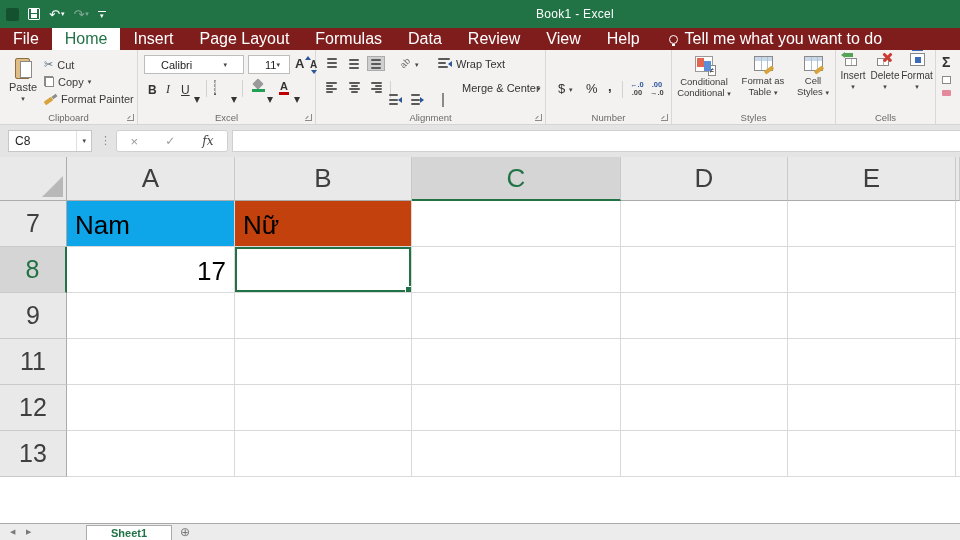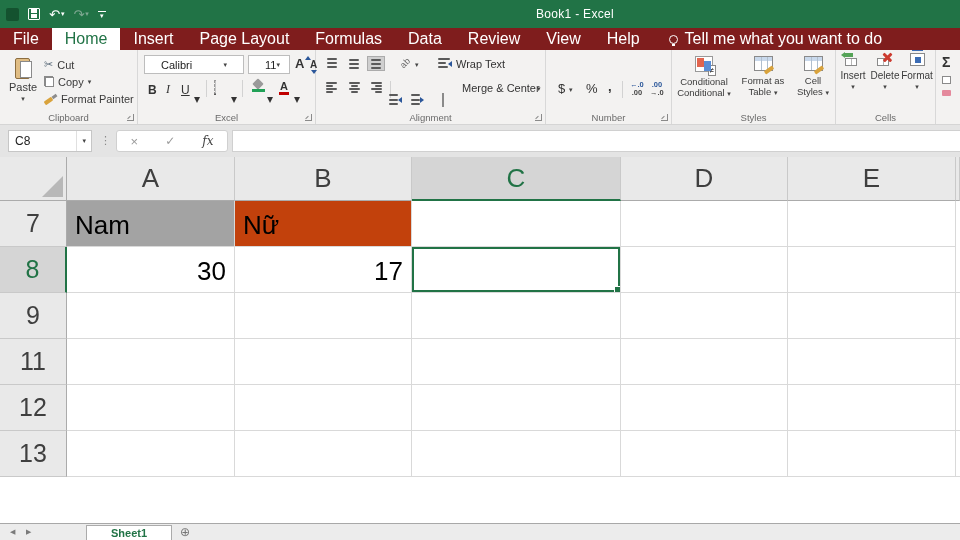"Nam" .cell.fillB { background: #a3a3a3 -> #0ea5e9 }
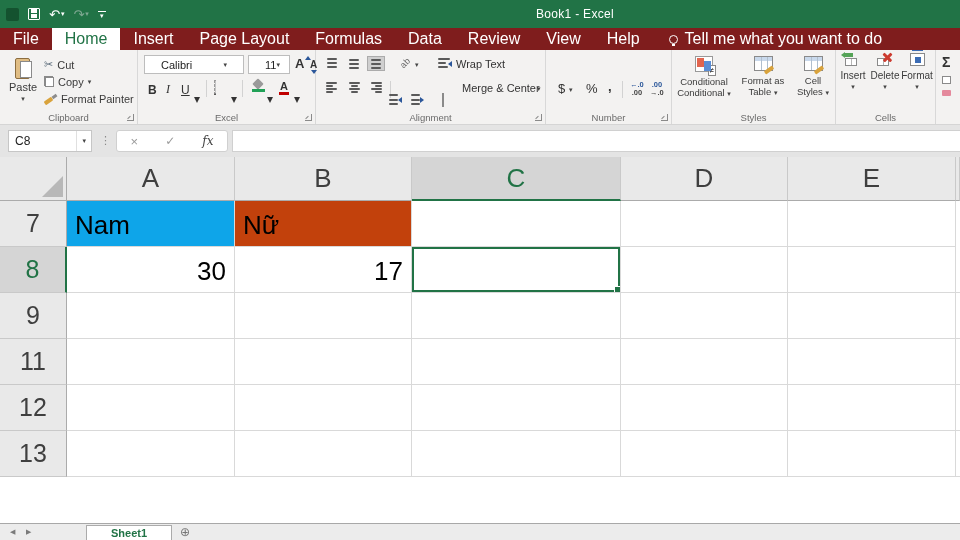"30" div.cell { html: <div>30</div> -> none }
